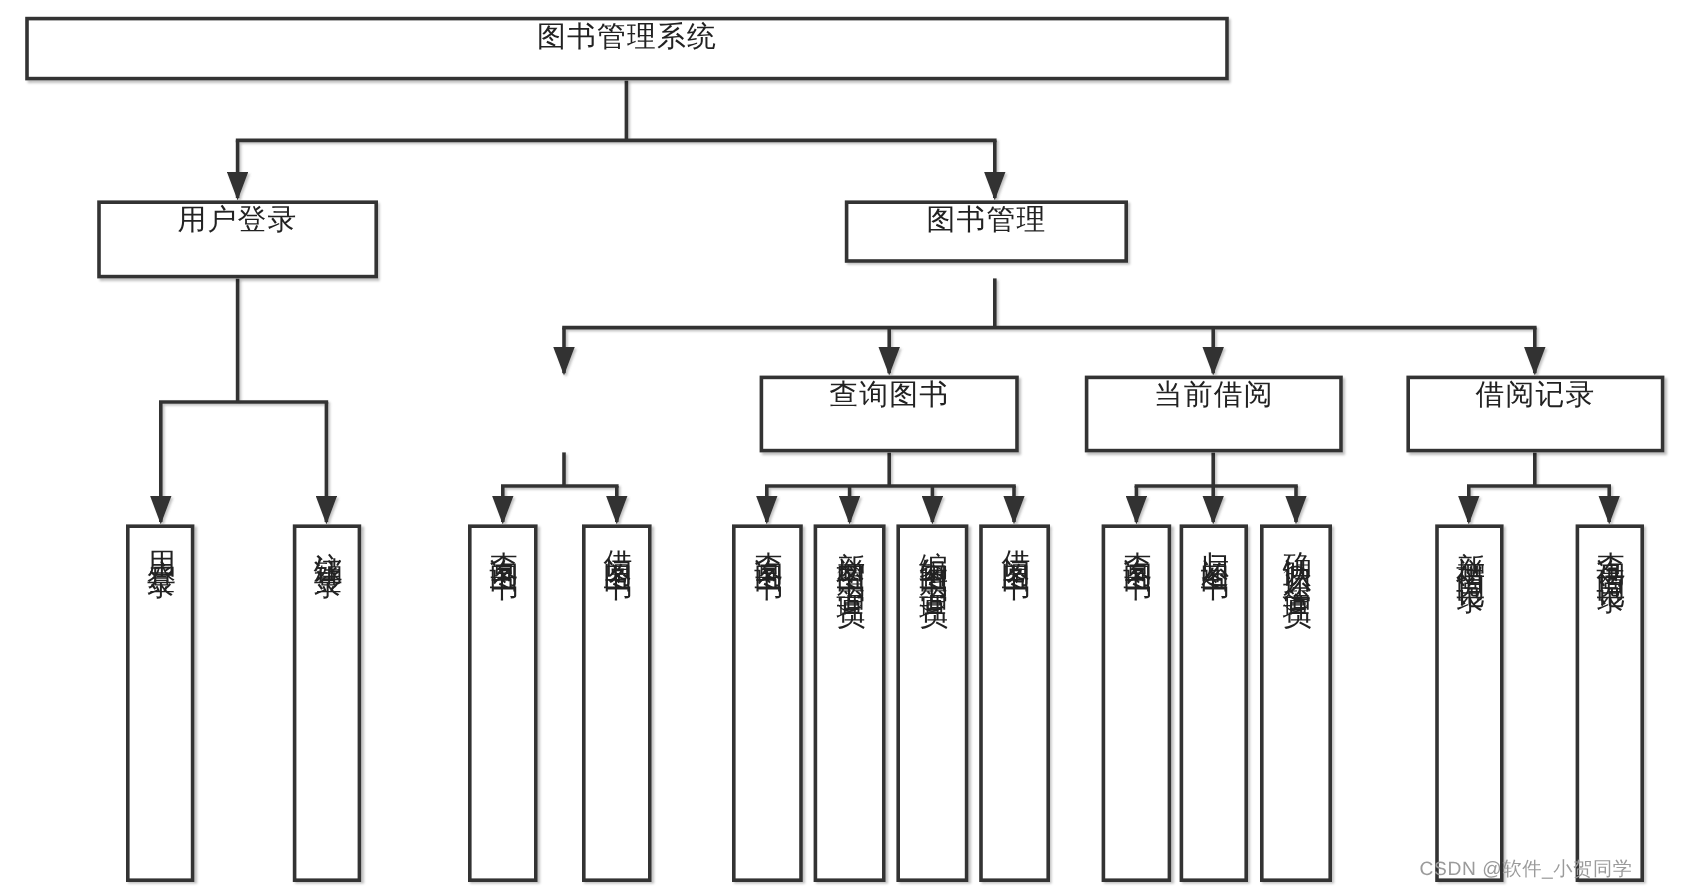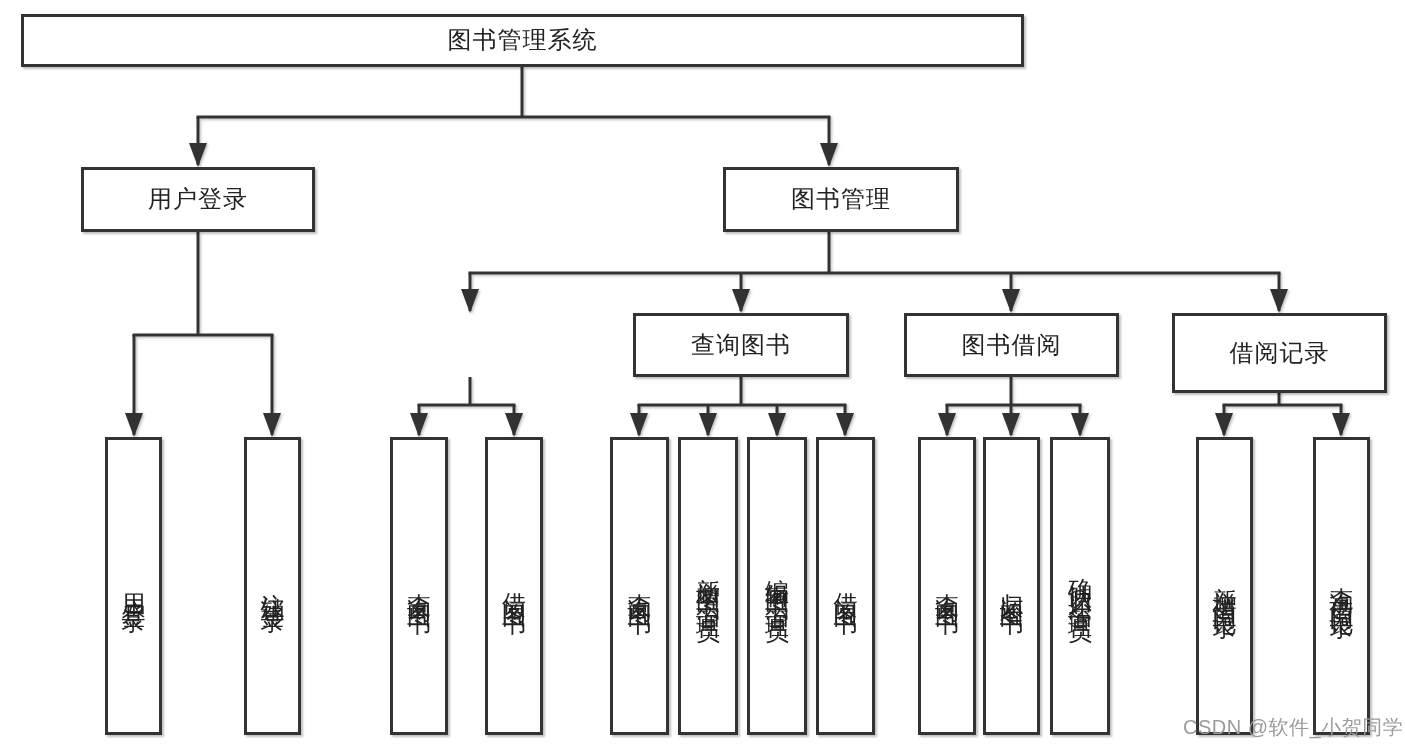"图书管理系统" .node { align-items: center -> flex-start }
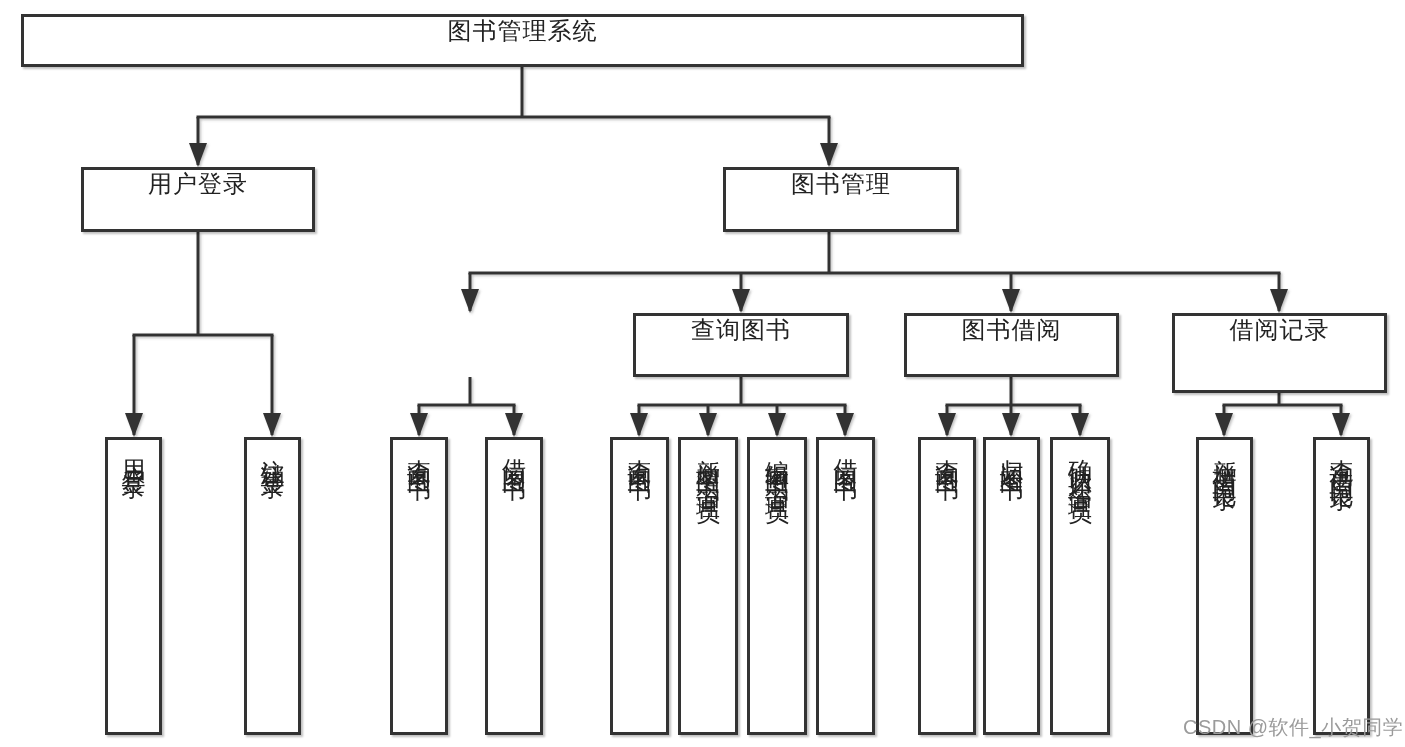"图书管理" div.node { height: 65px -> 52px; left: 723px -> 704px }
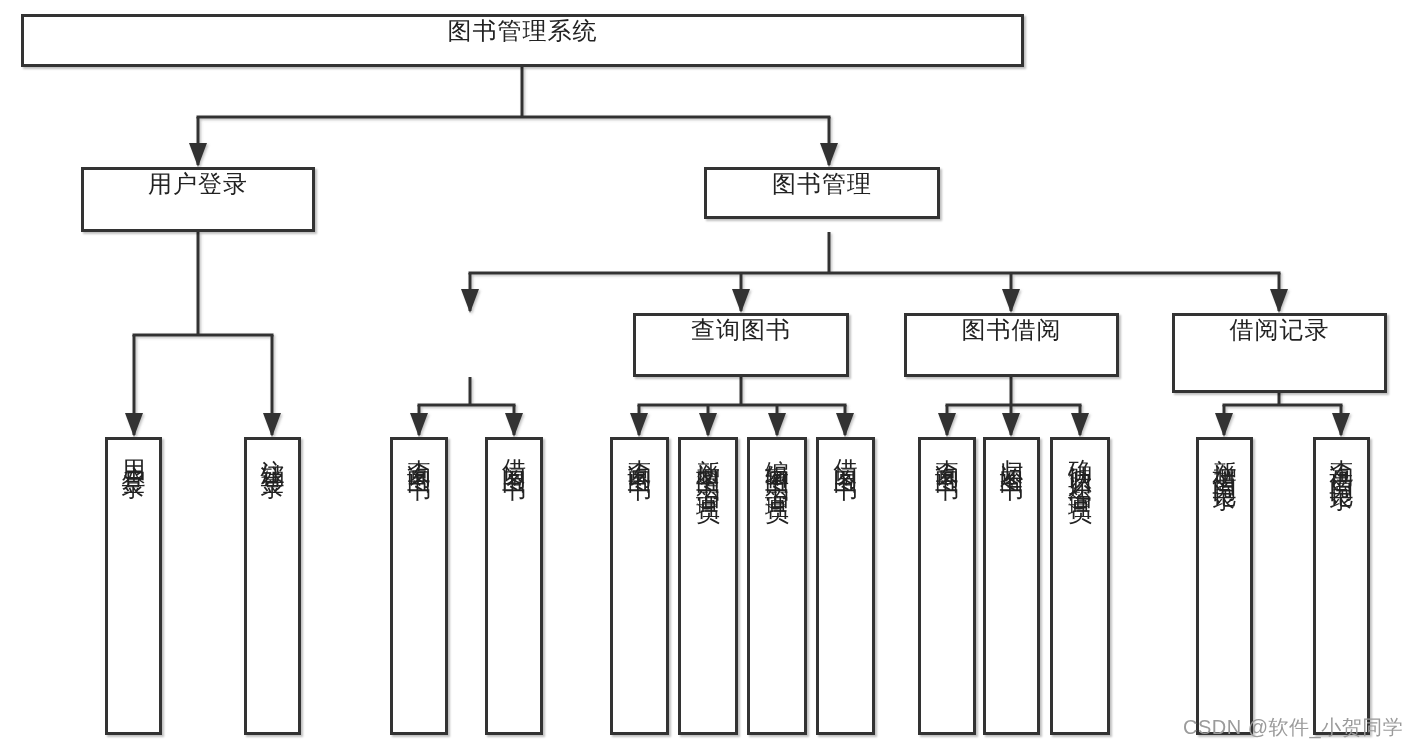"图书借阅" span.lbl { text: 图书 -> 当前 }
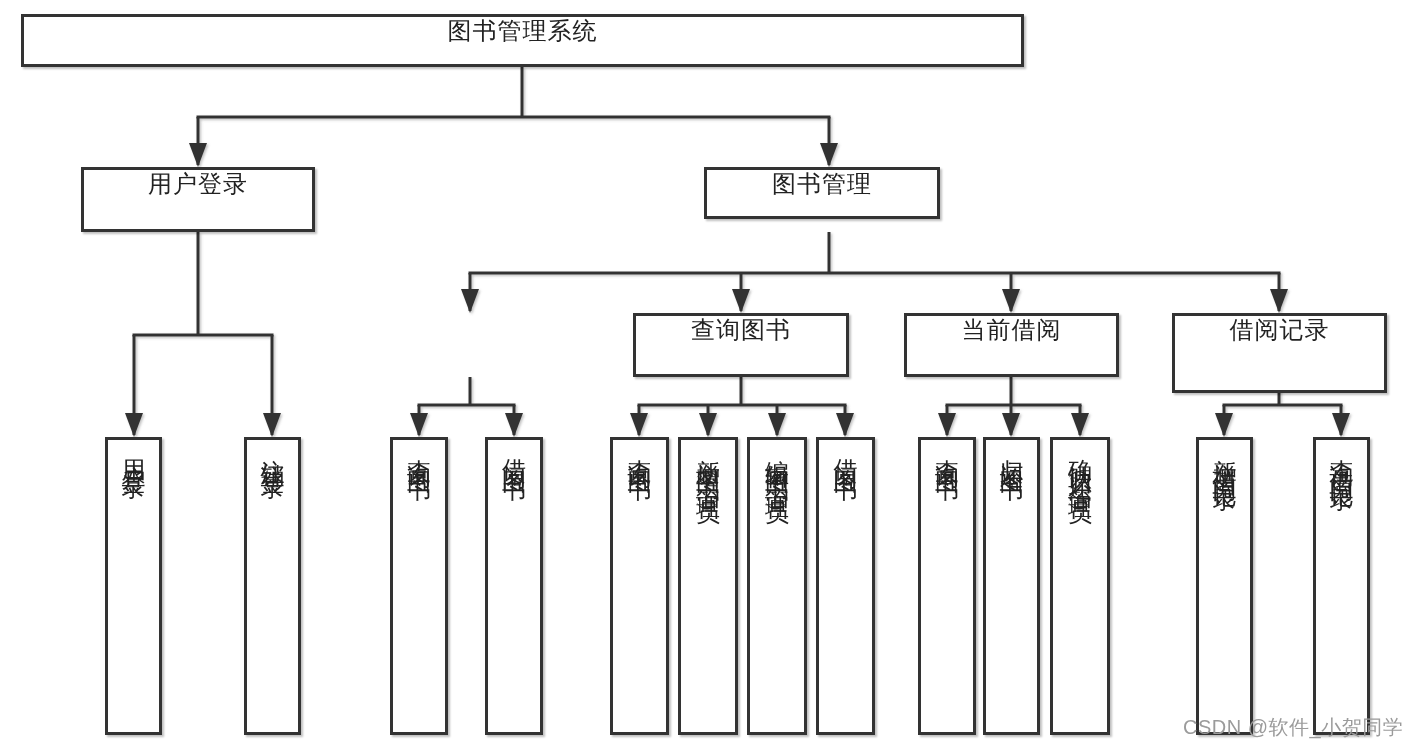"借阅记录" div.node { height: 80px -> 64px }
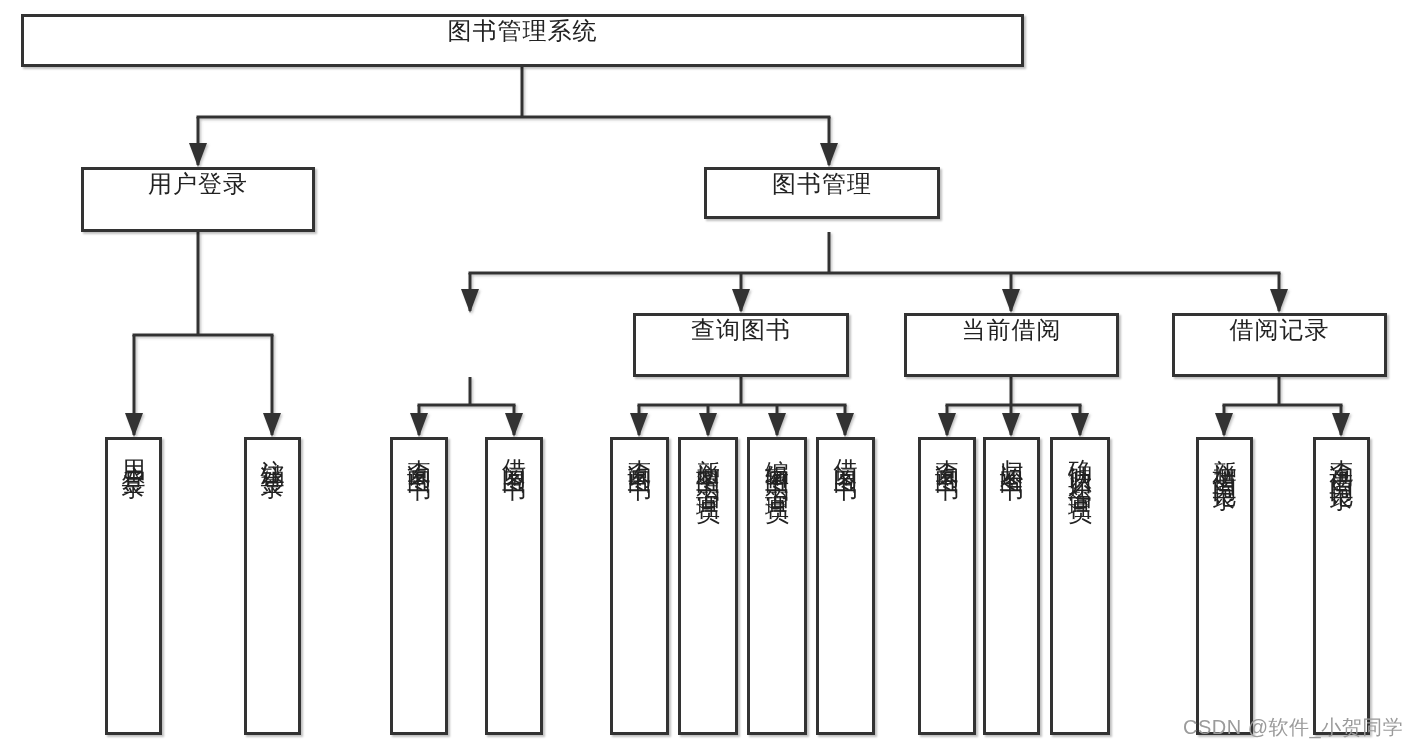"CSDN @软件_小贺同学" .watermark { font-size: 20px -> 16px }
